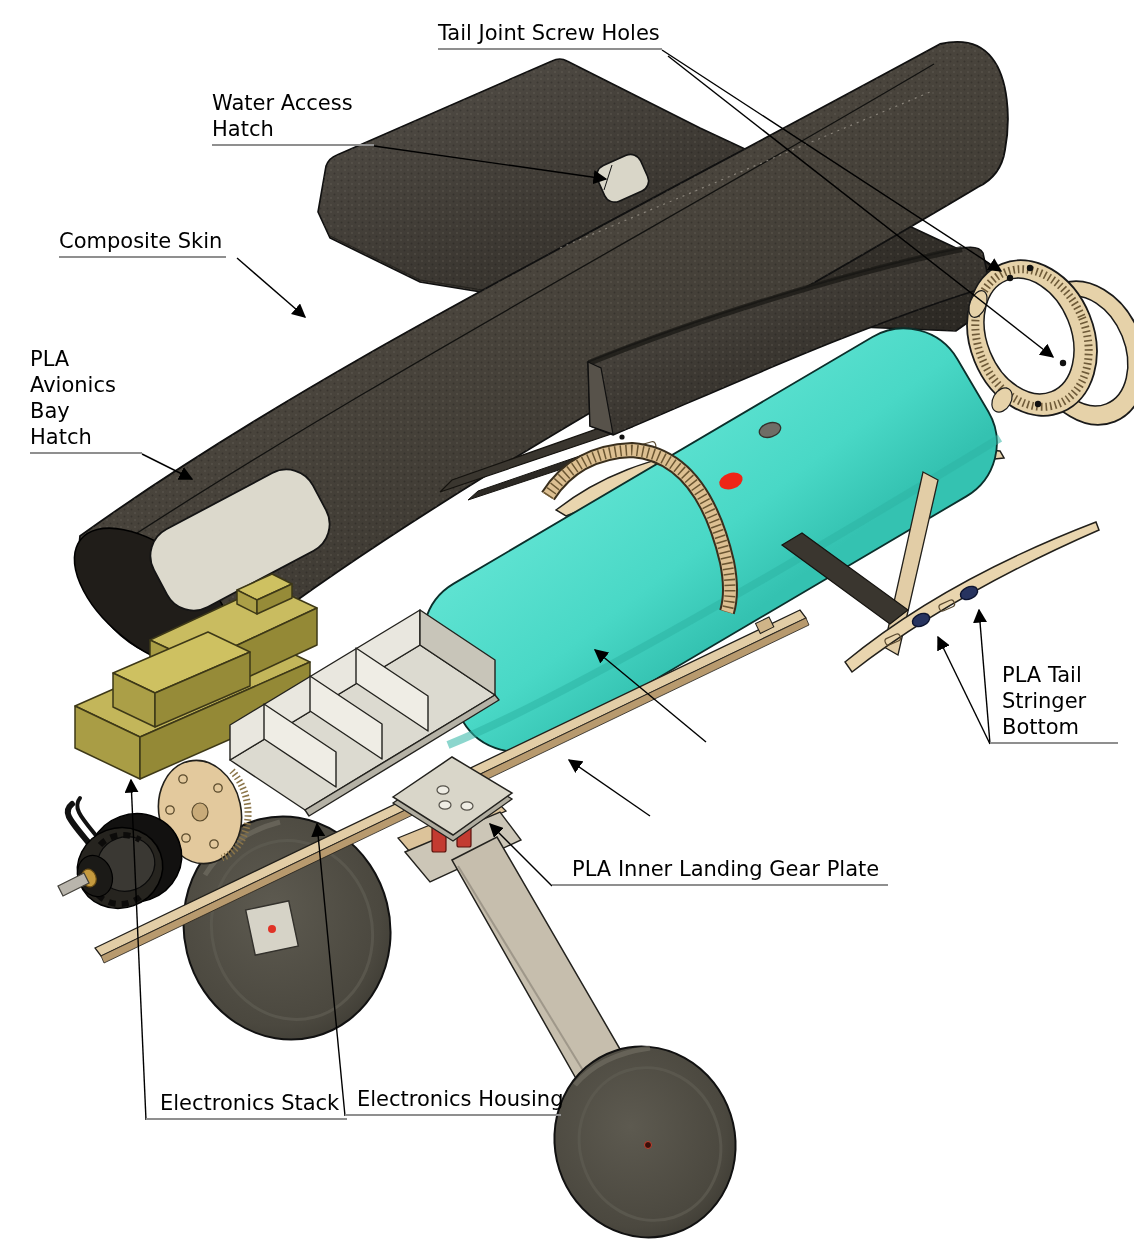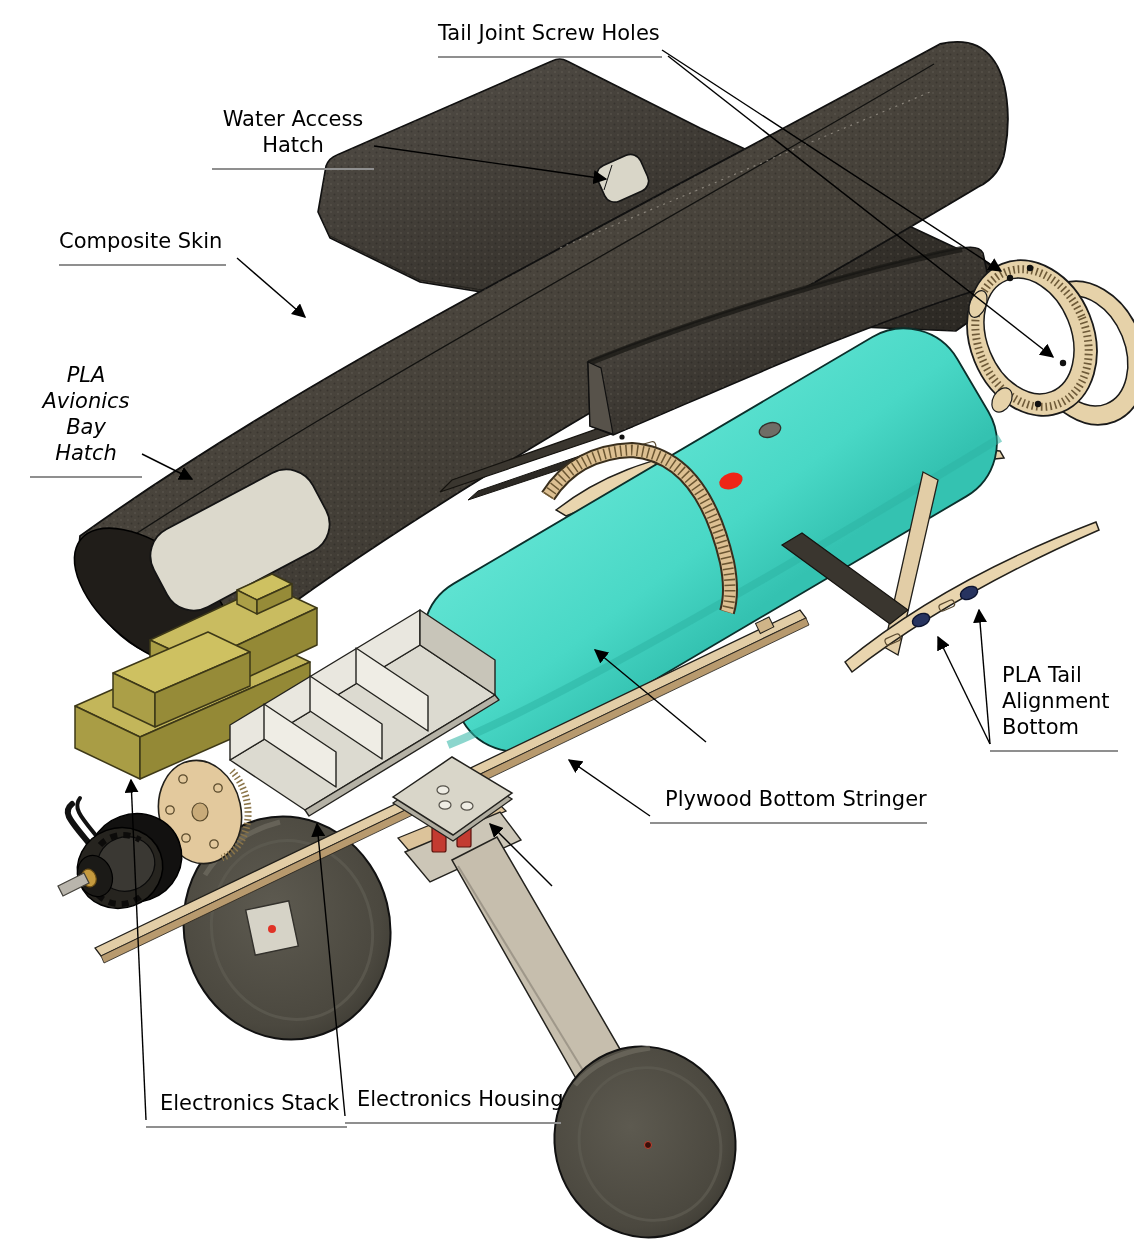"Tail Joint Screw Holes" .lbl { padding-bottom: 10px -> 2px }
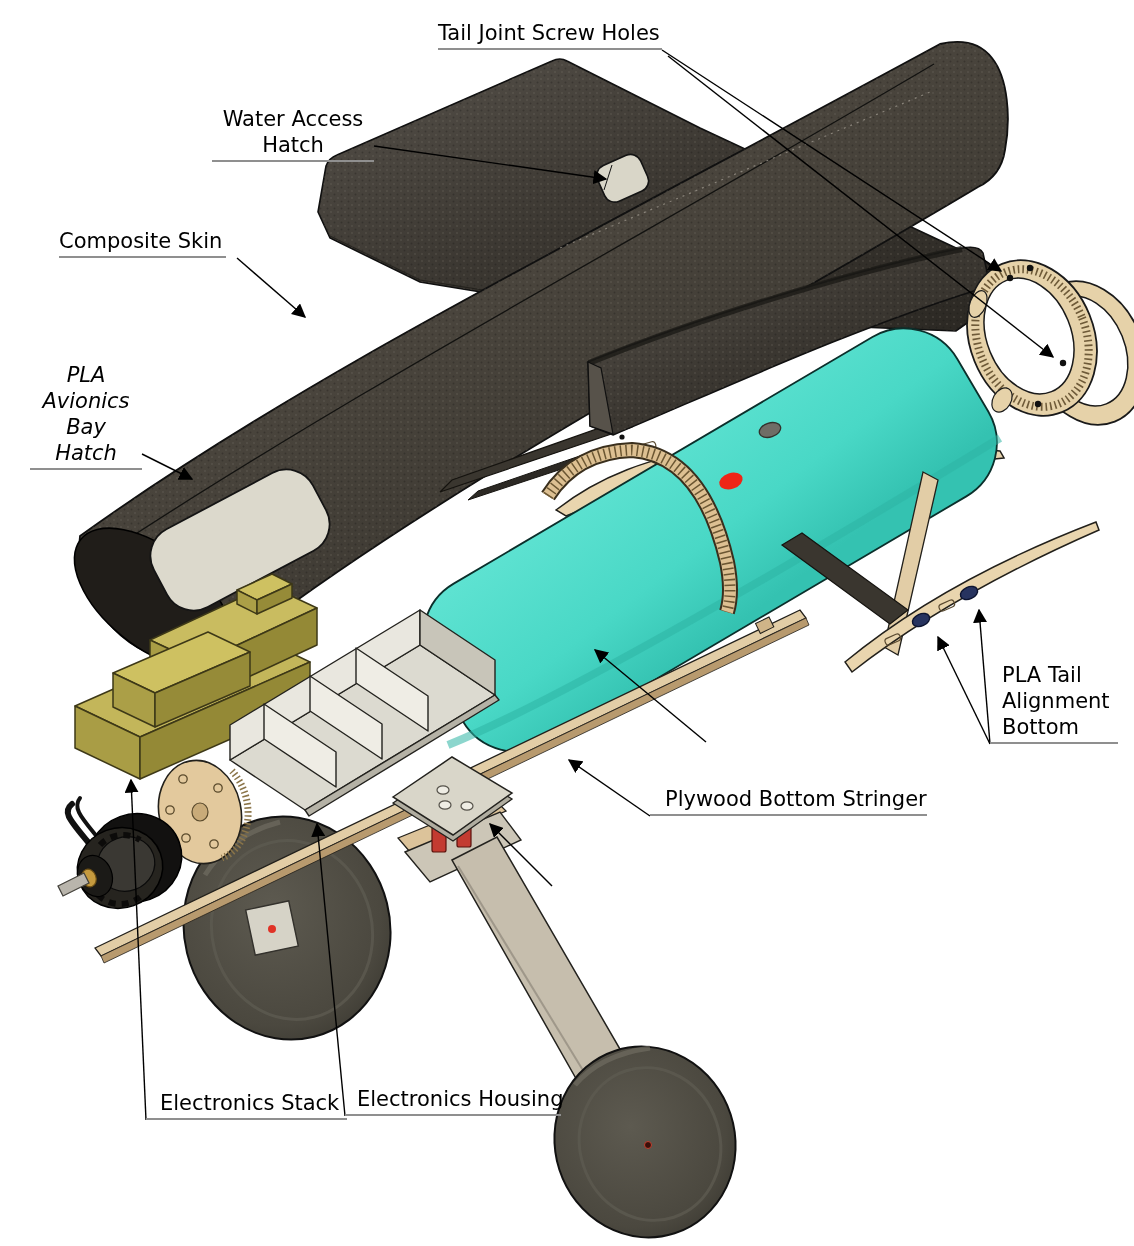"Water Access" .lbl.right { margin-top: 16px -> none; text-align: center -> left }
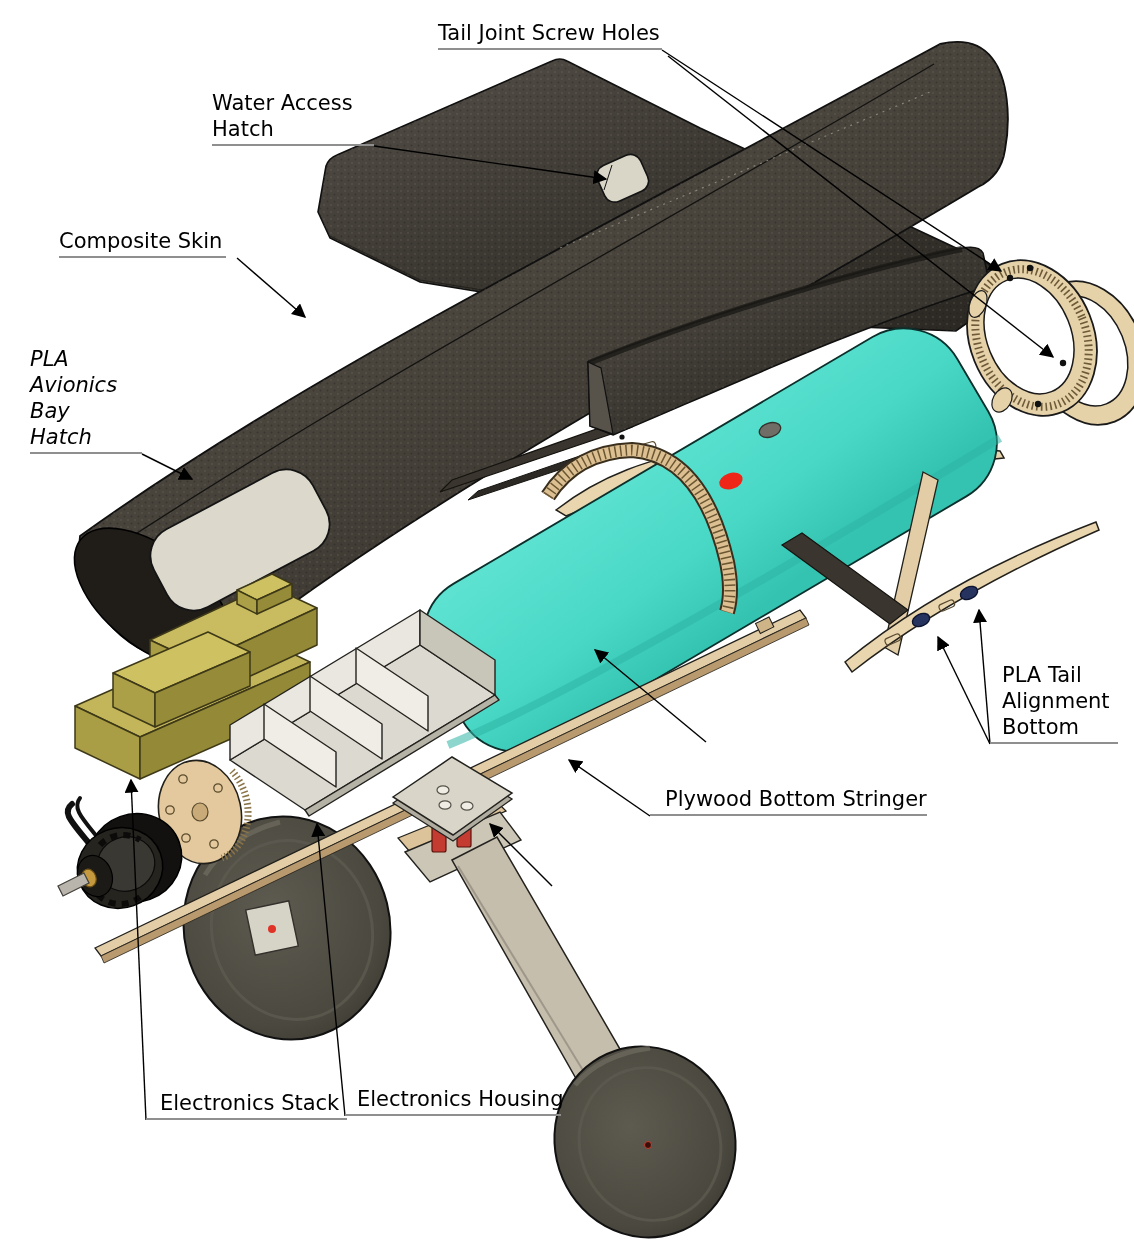"PLA" div.lbl { font-style: italic -> none }
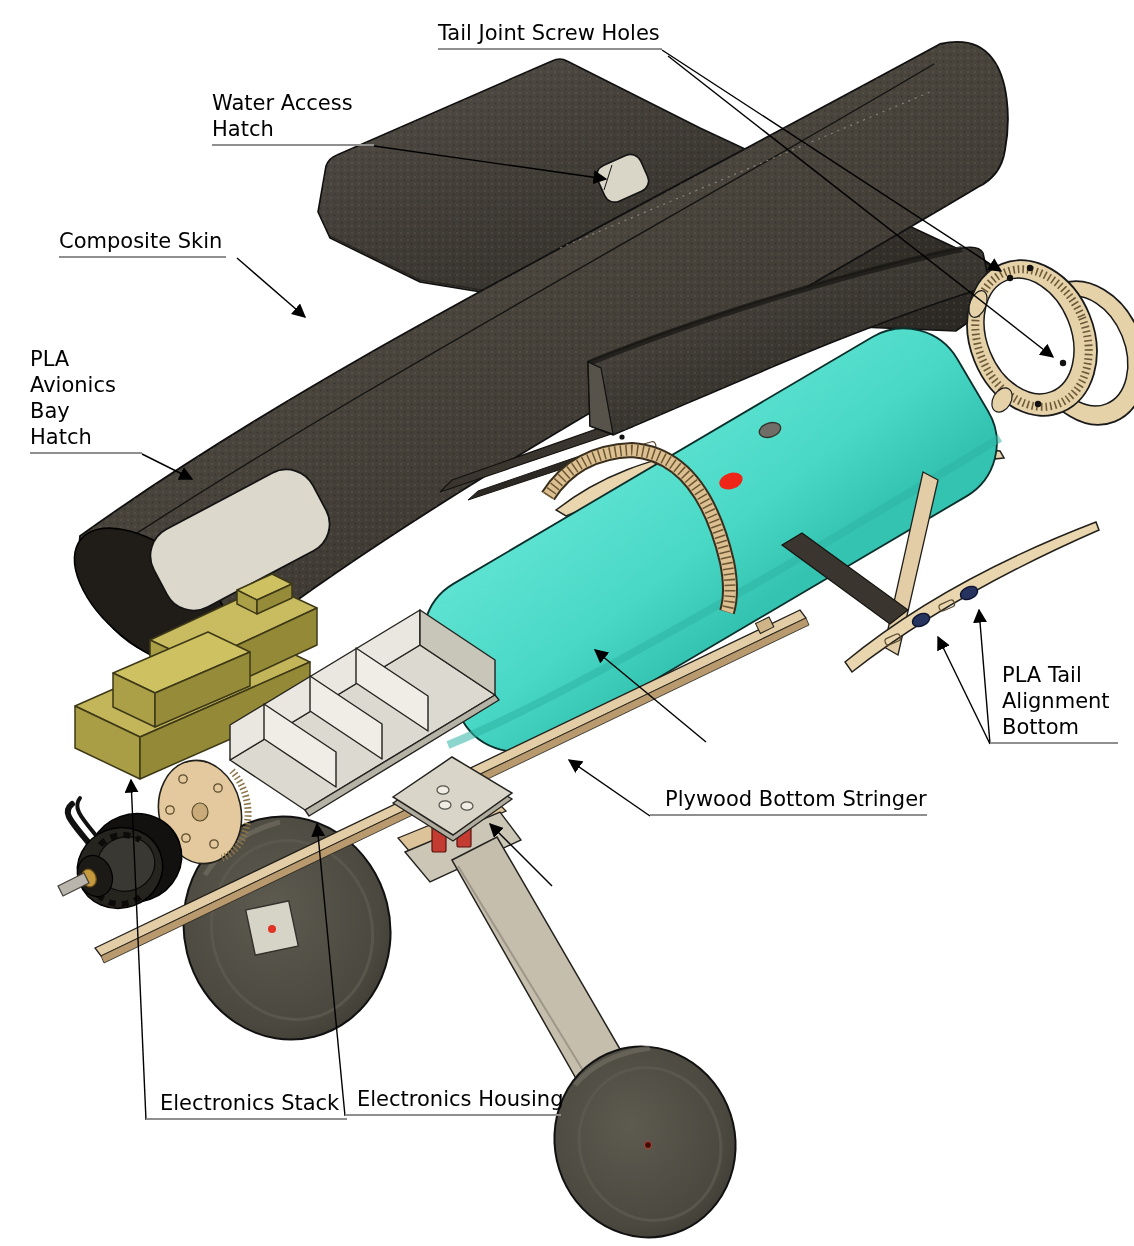"Alignment" div { text: Alignment -> Stringer }
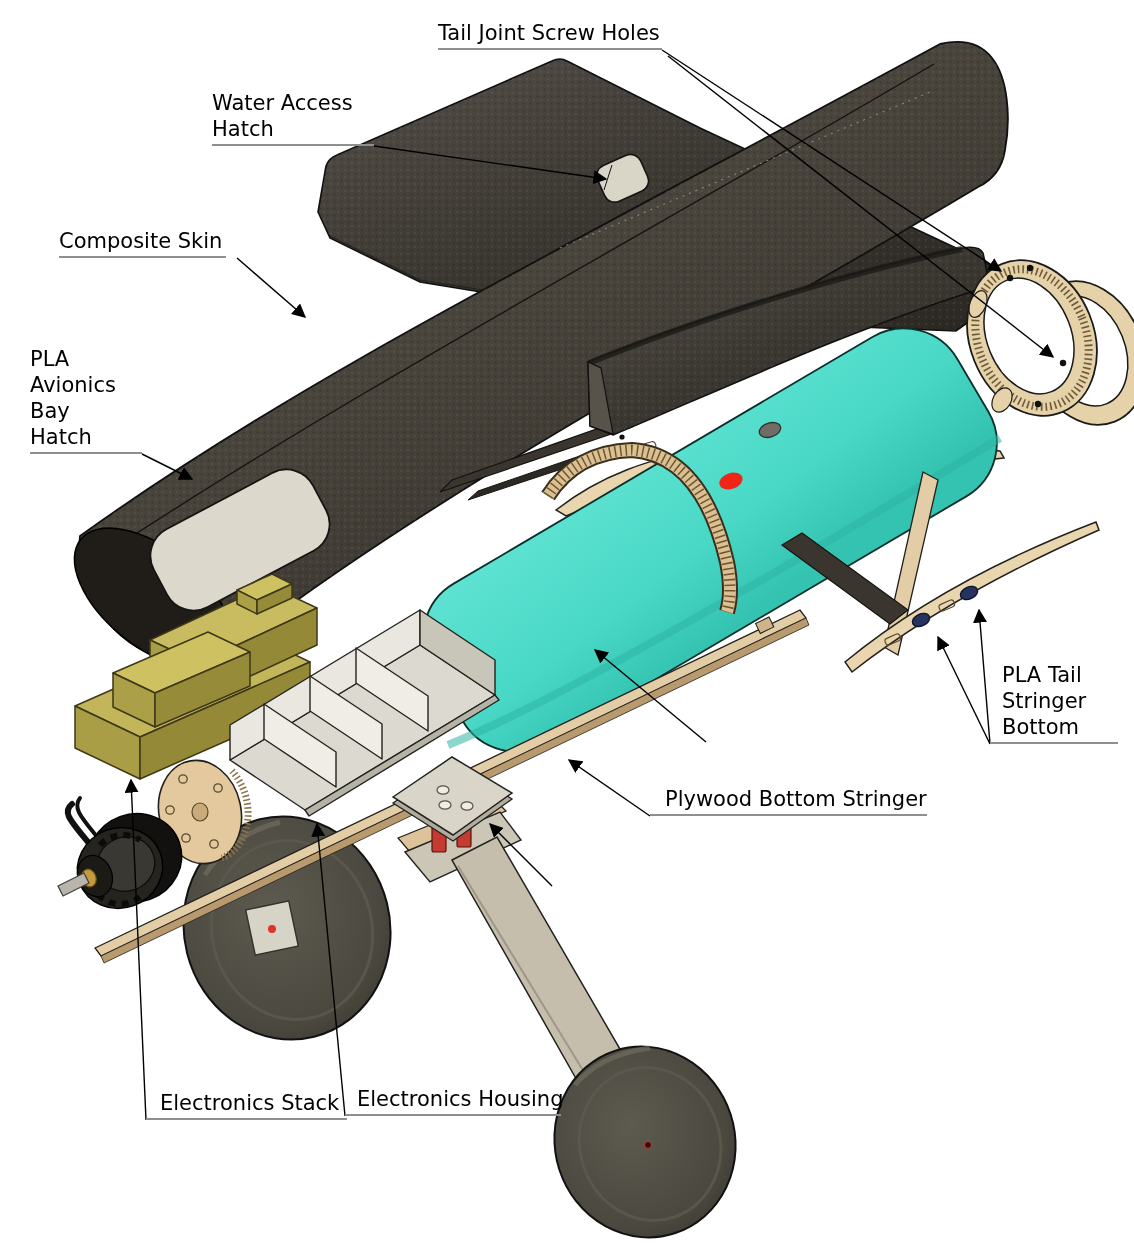"Plywood Bottom Stringer" div.lbl { html: <div>Plywood Bottom Stringer</div> -> none }
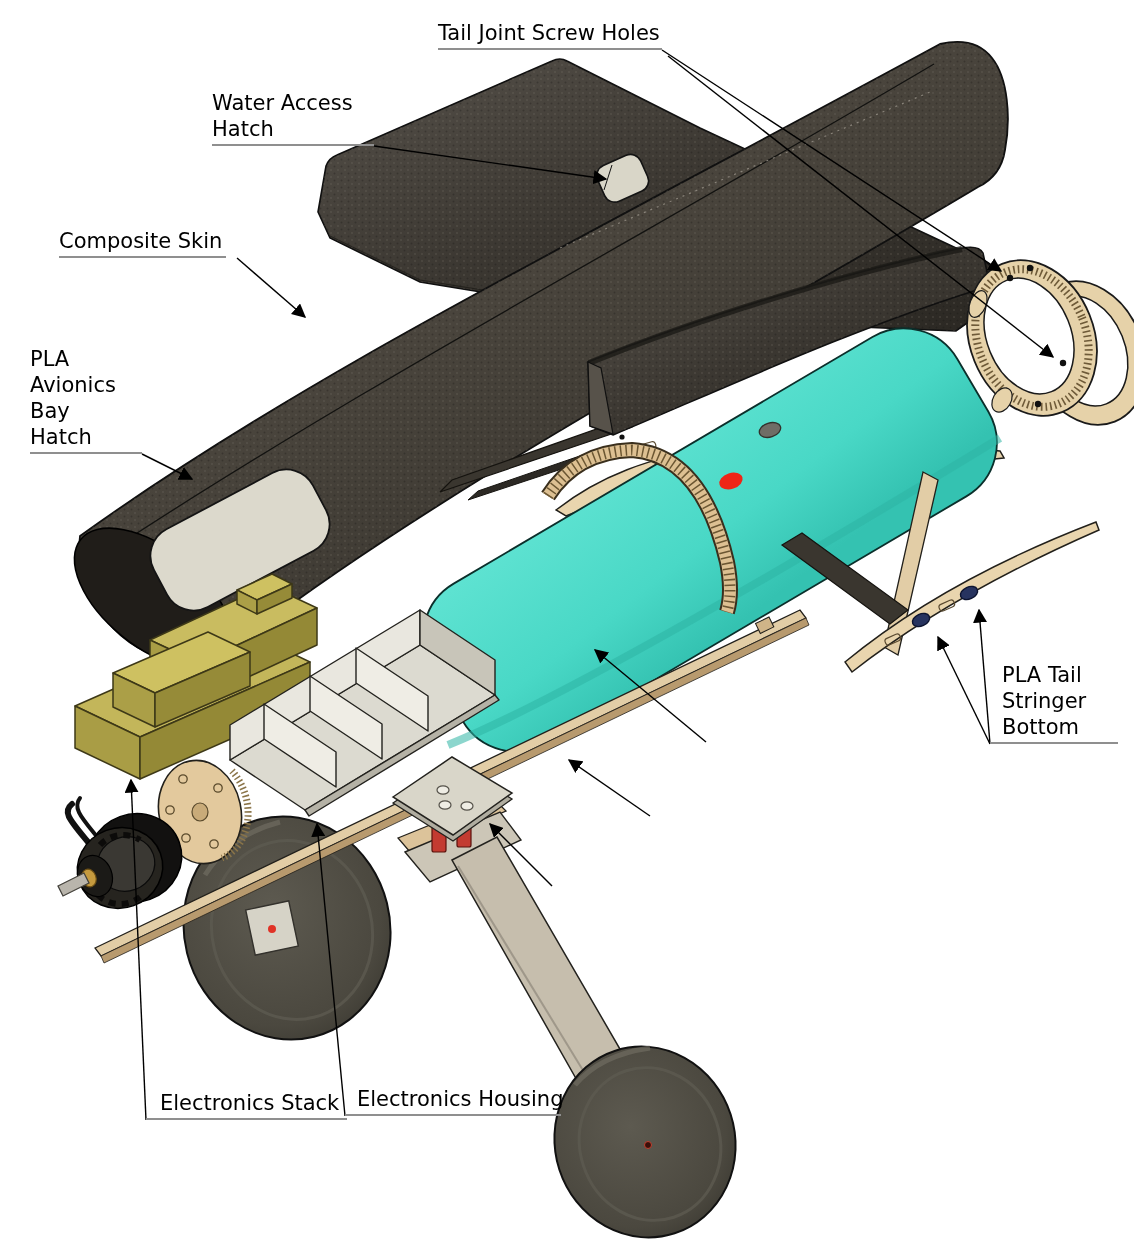"PLA Inner Landing Gear Plate" div.lbl { html: none -> <div>PLA Inner Landing Gear Plate</div> }
